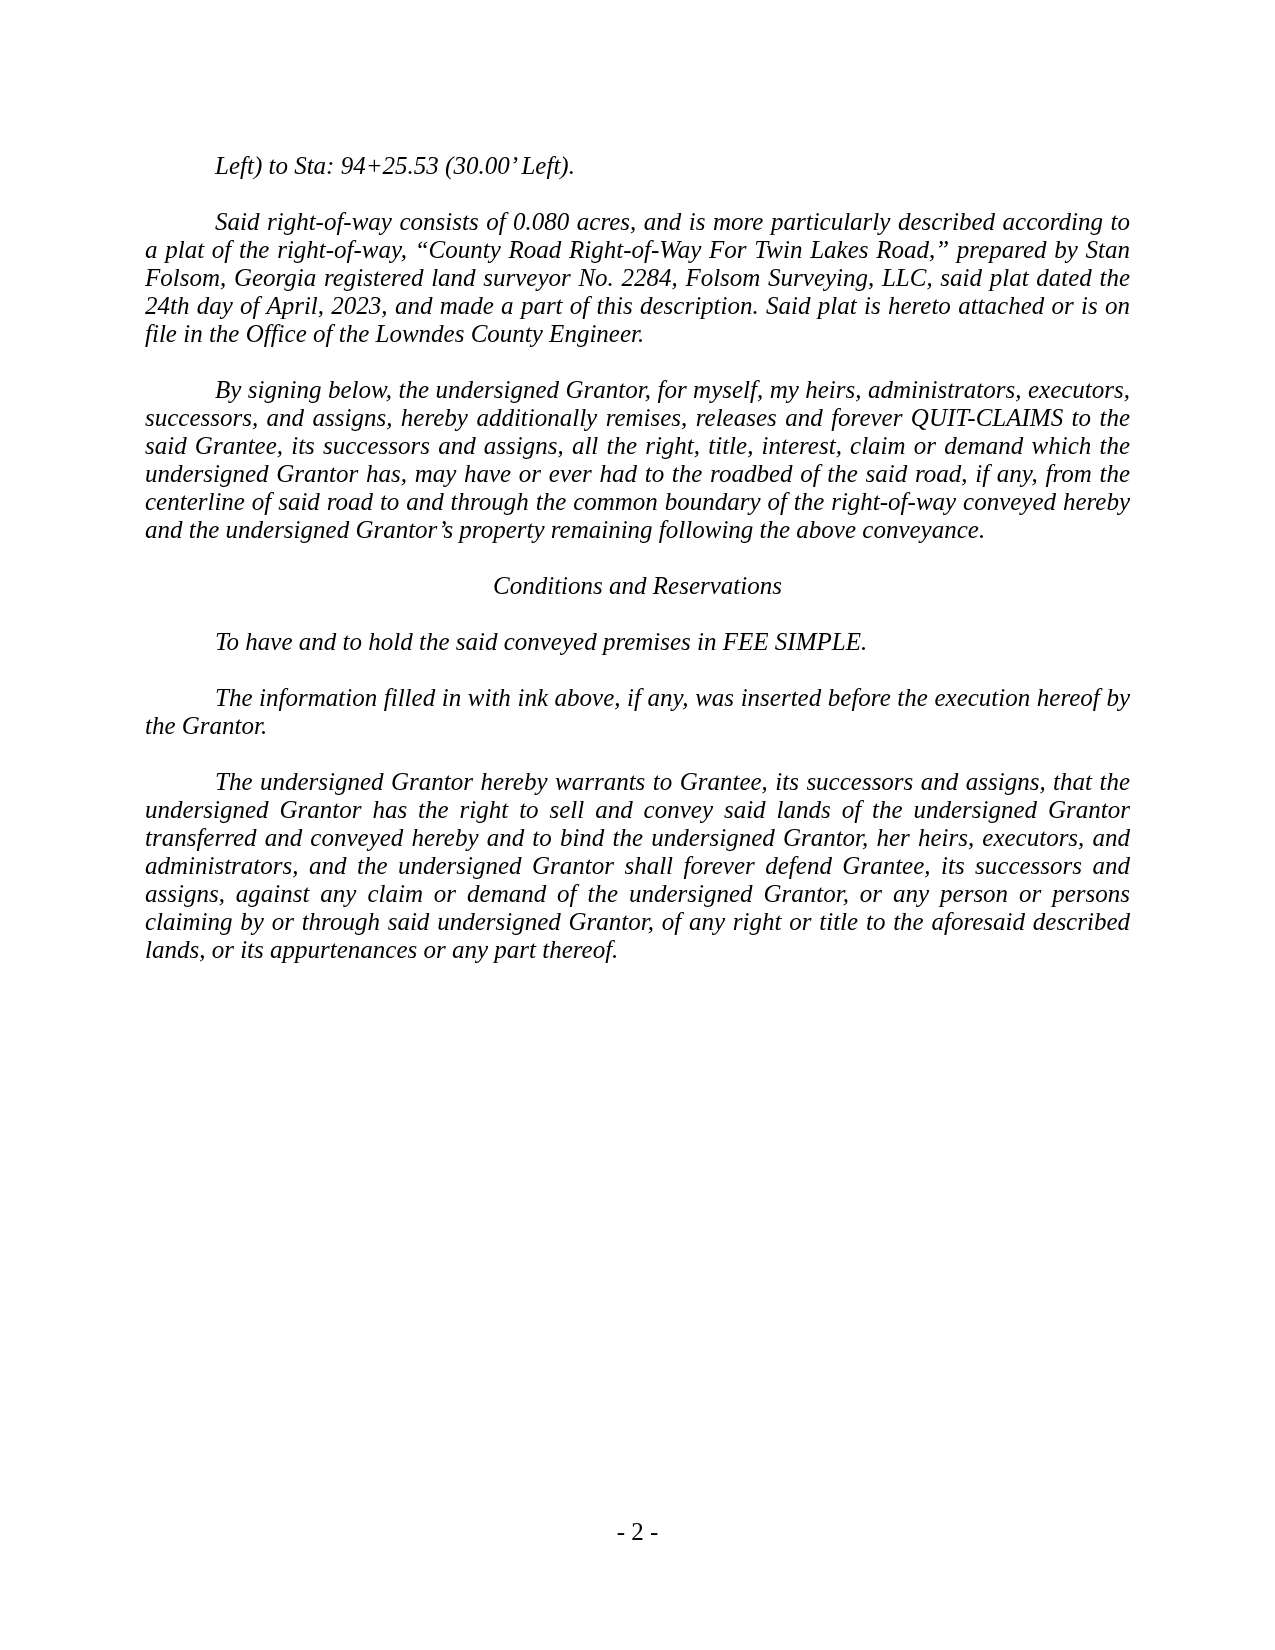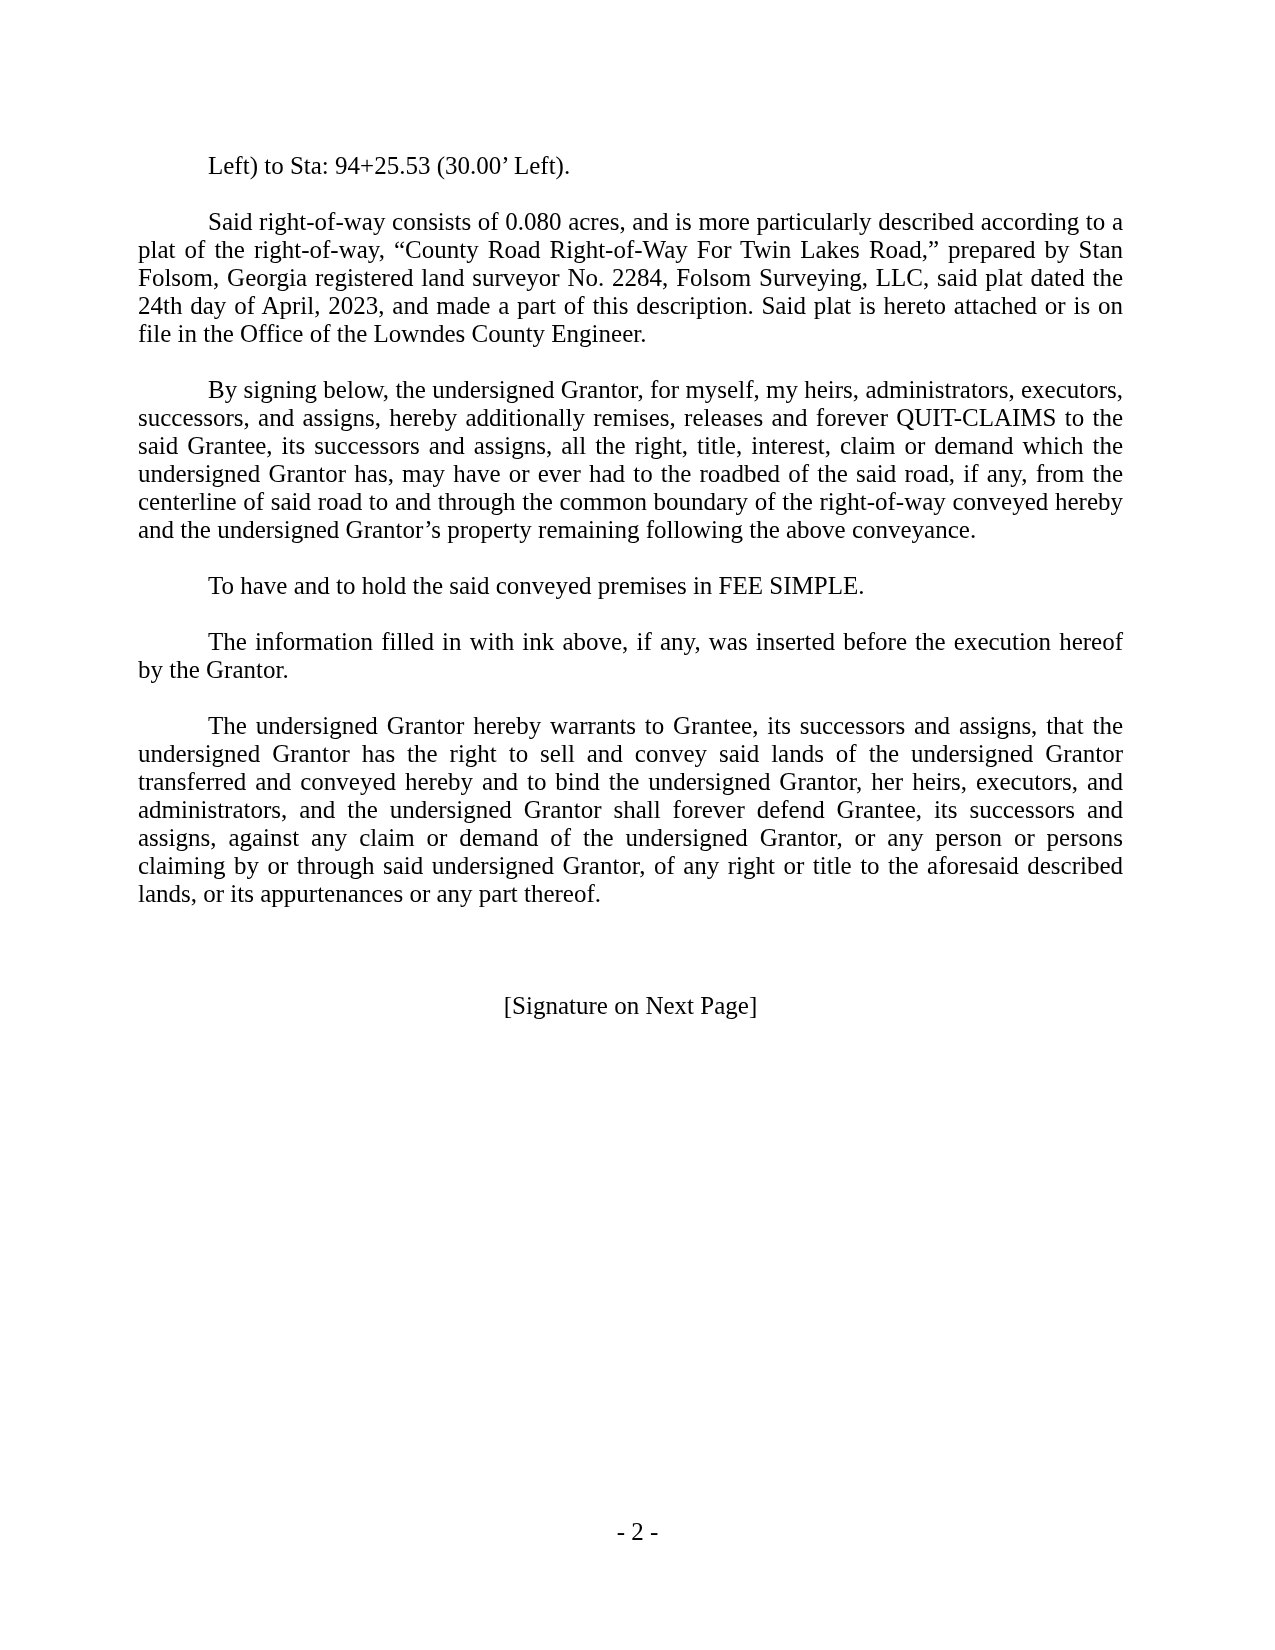"Left) to Sta: 94+25.53 (30.00’" .content { font-style: none -> italic; left: 138px -> 145px }
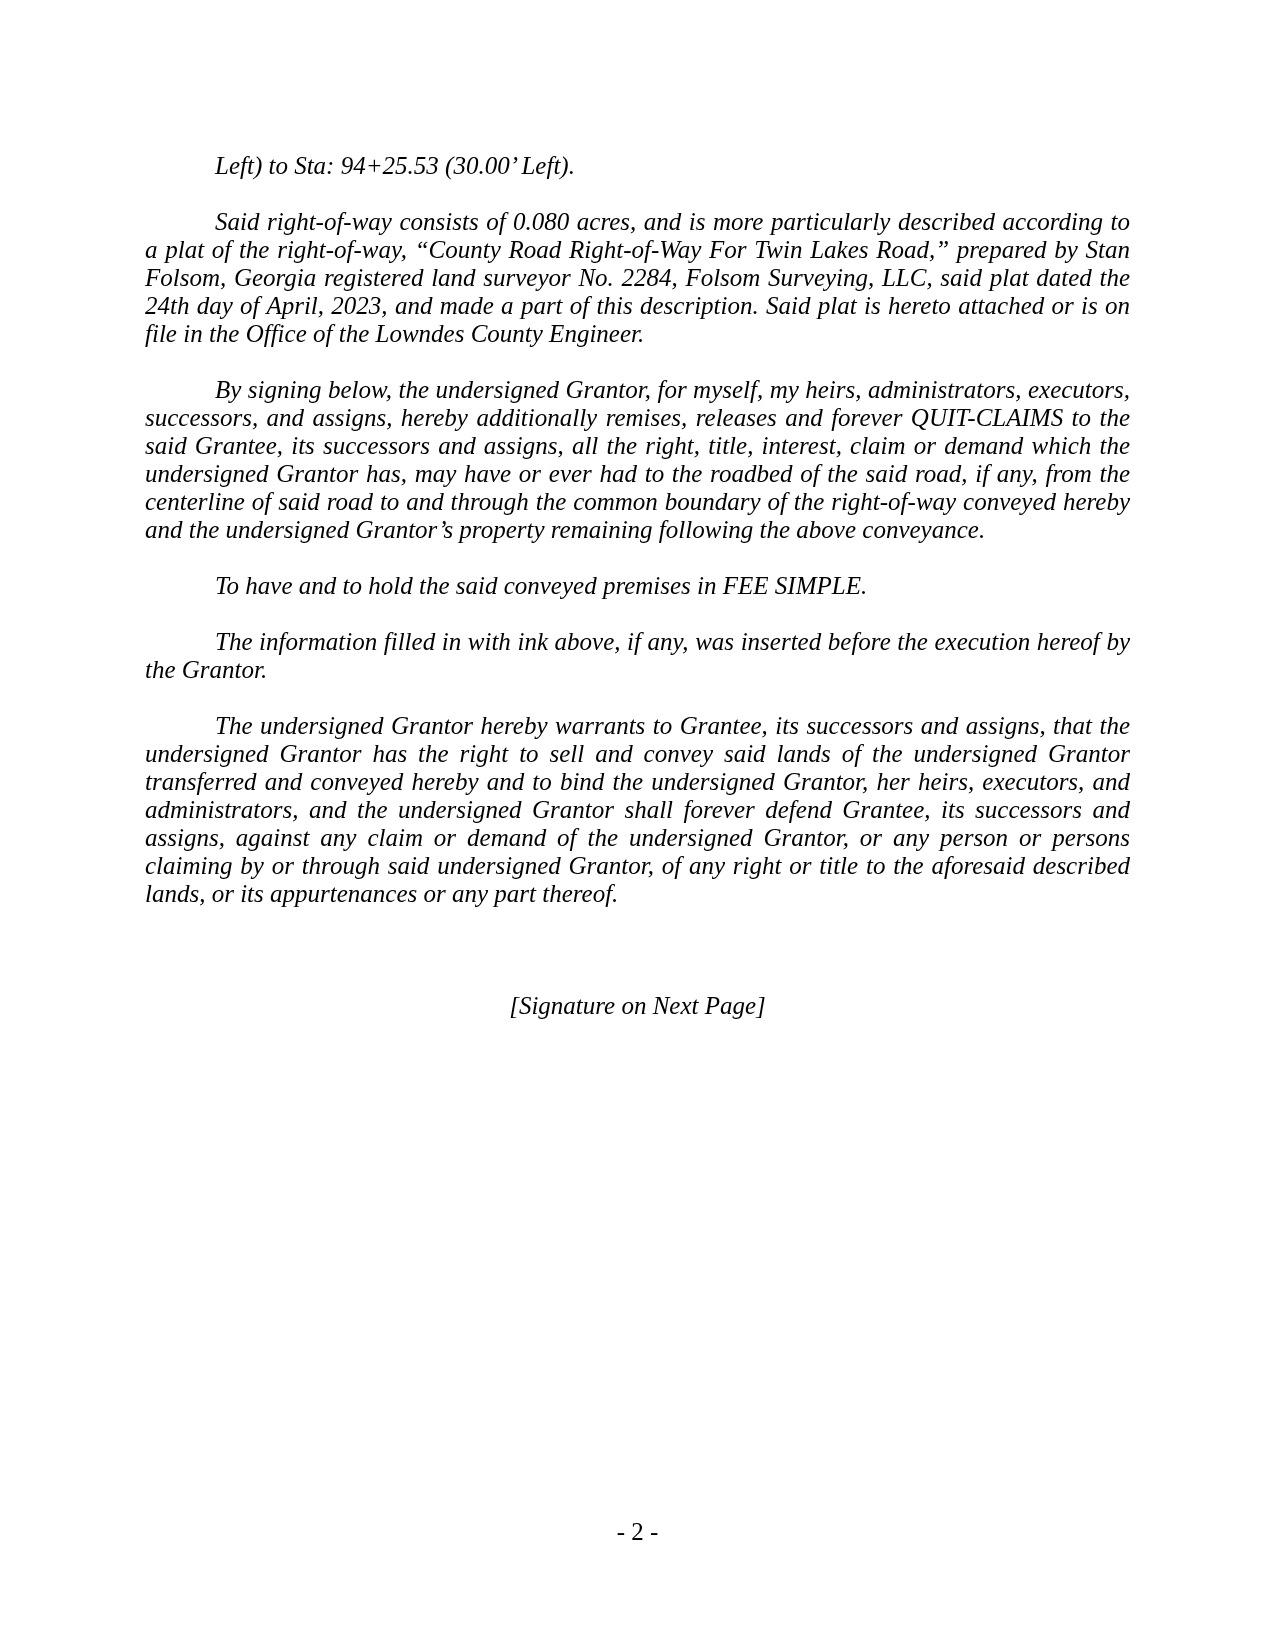"Conditions and Reservations" h2.section-heading { html: none -> <h2>Conditions and Reservations</h2> }
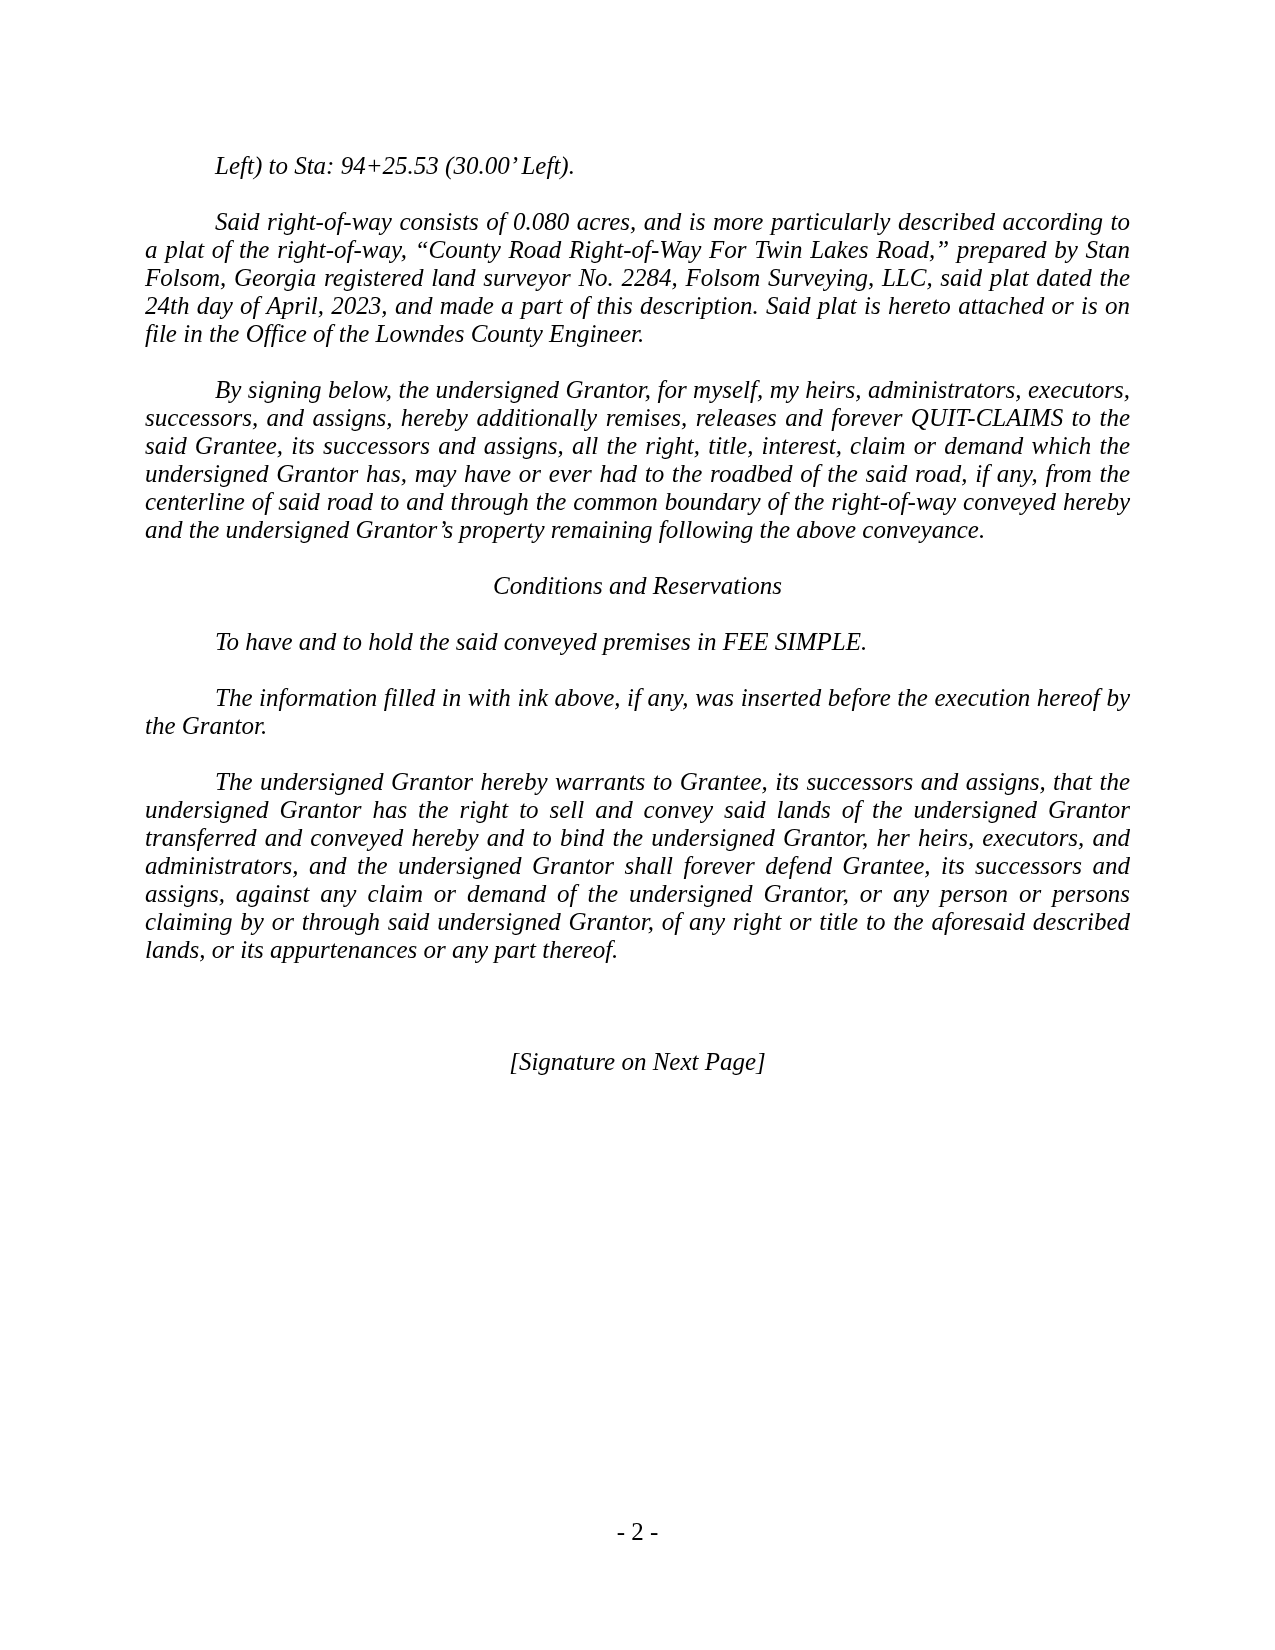"[Signature on Next Page]" p.sig-note { html: <p>[Signature on Next Page]</p> -> none }
